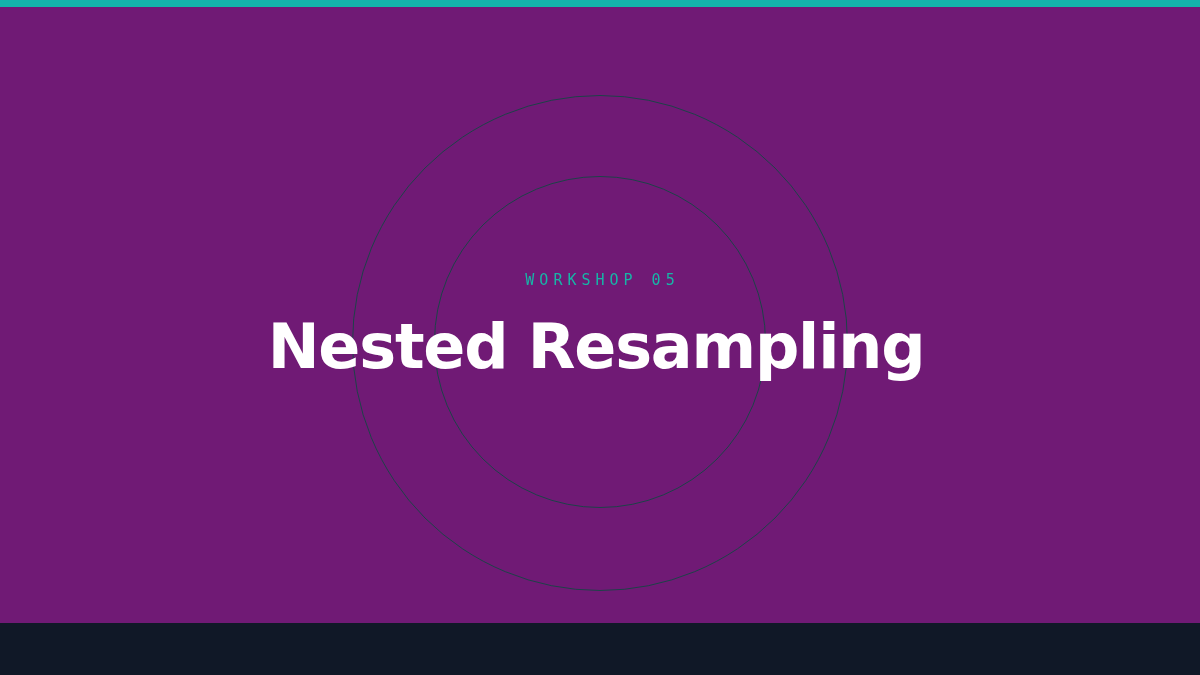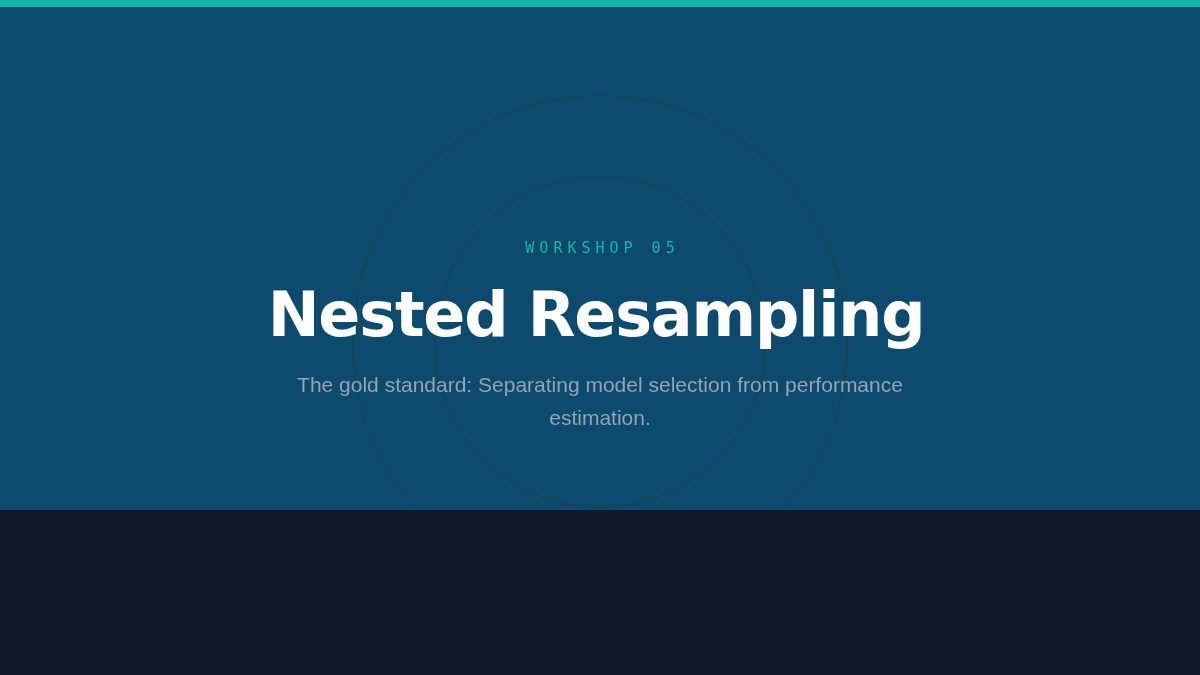"WORKSHOP 05" .slide { background: #0c4a6e -> #701a75; height: 510px -> 623px }
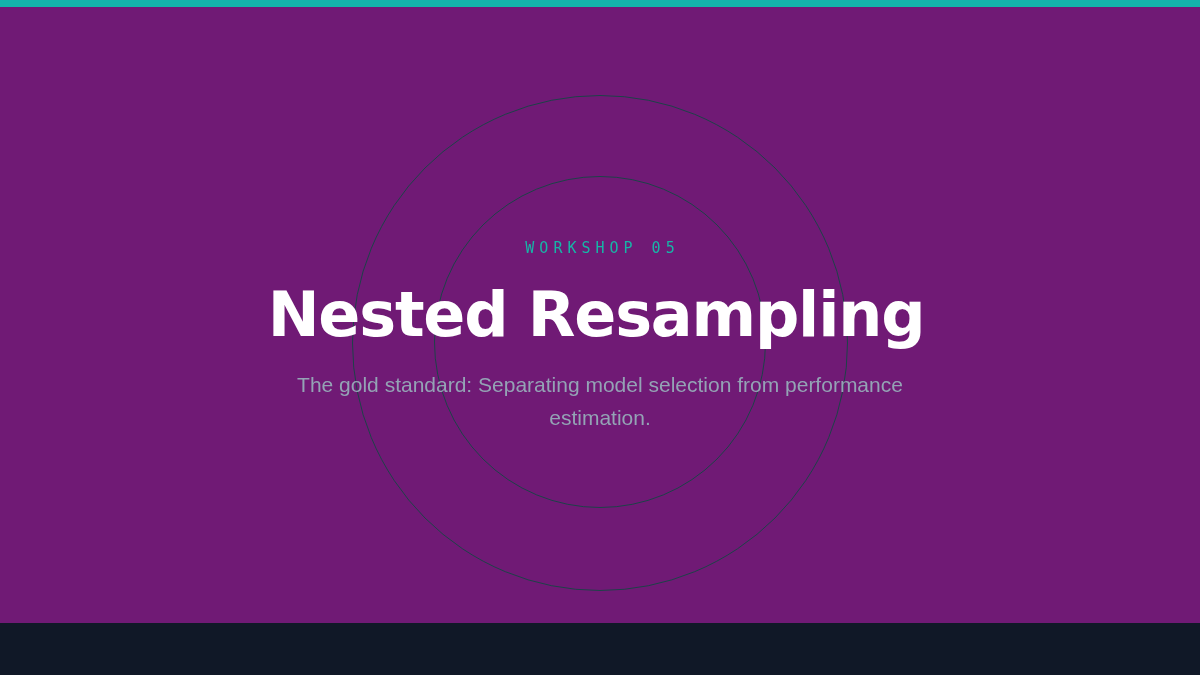"The gold standard: Separating model" p.subtitle { html: <p>The gold standard: Separating model selection from performance estimation.</p> -> none }
